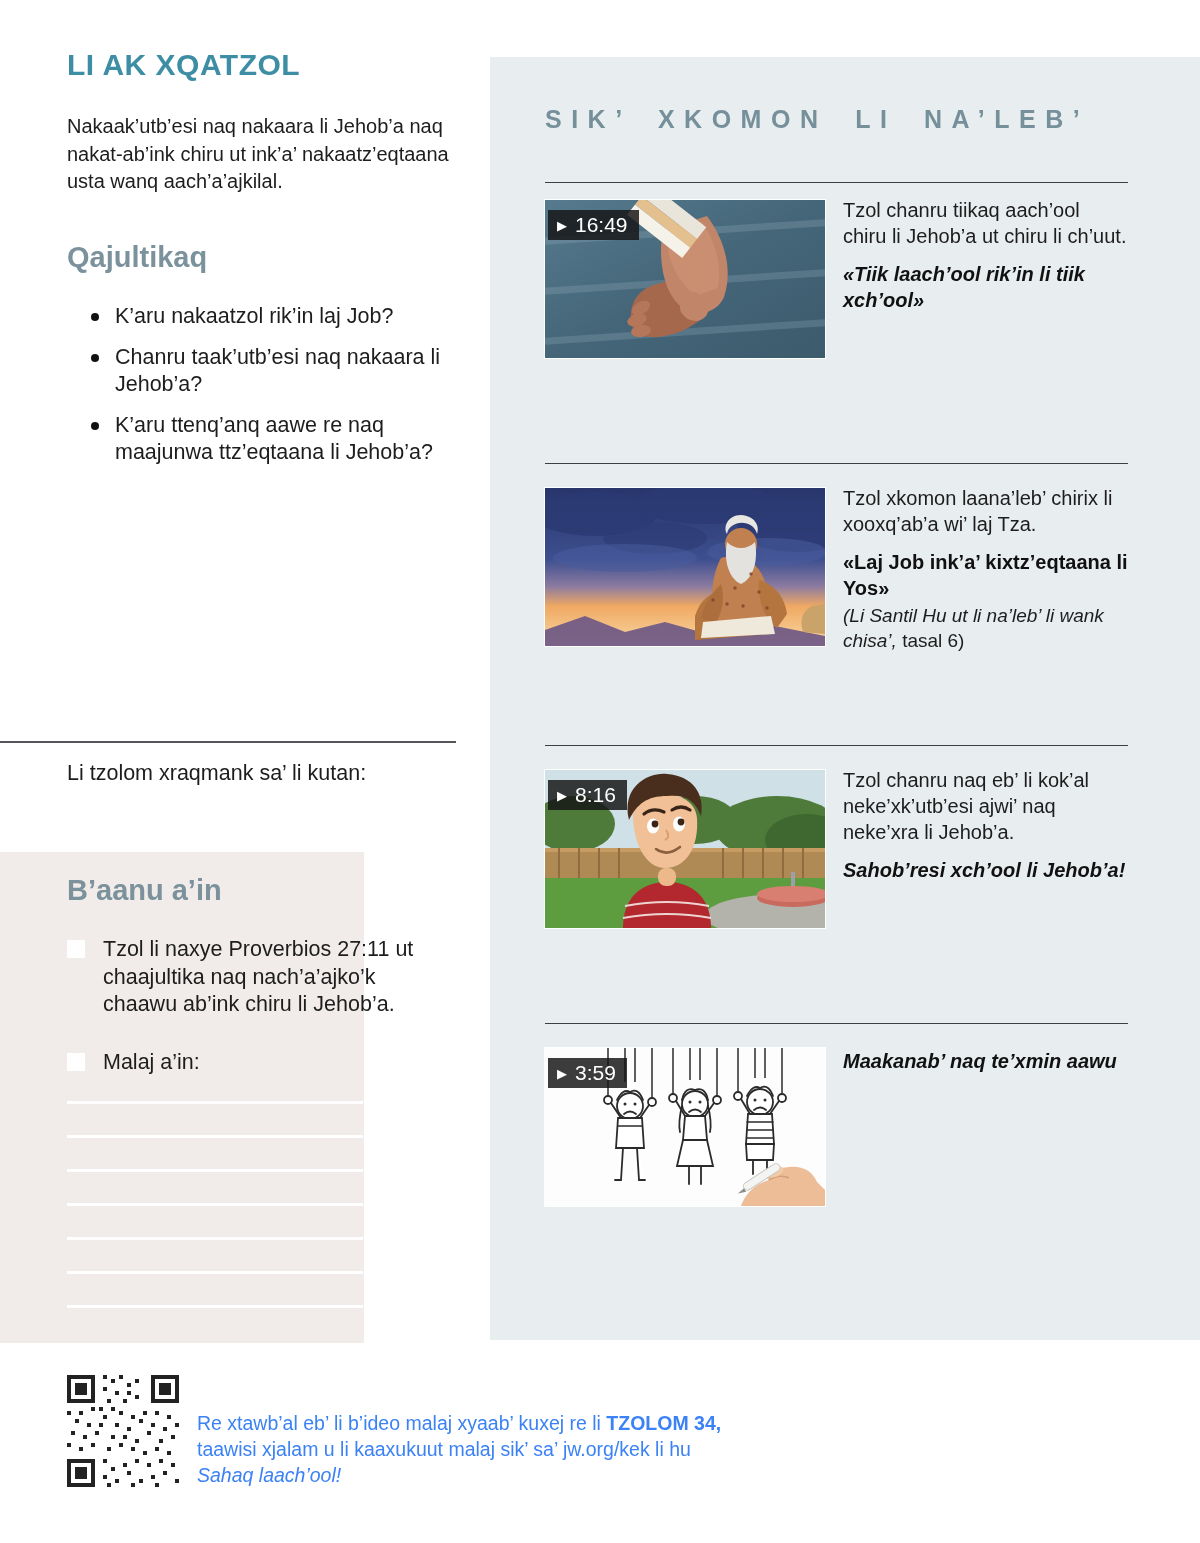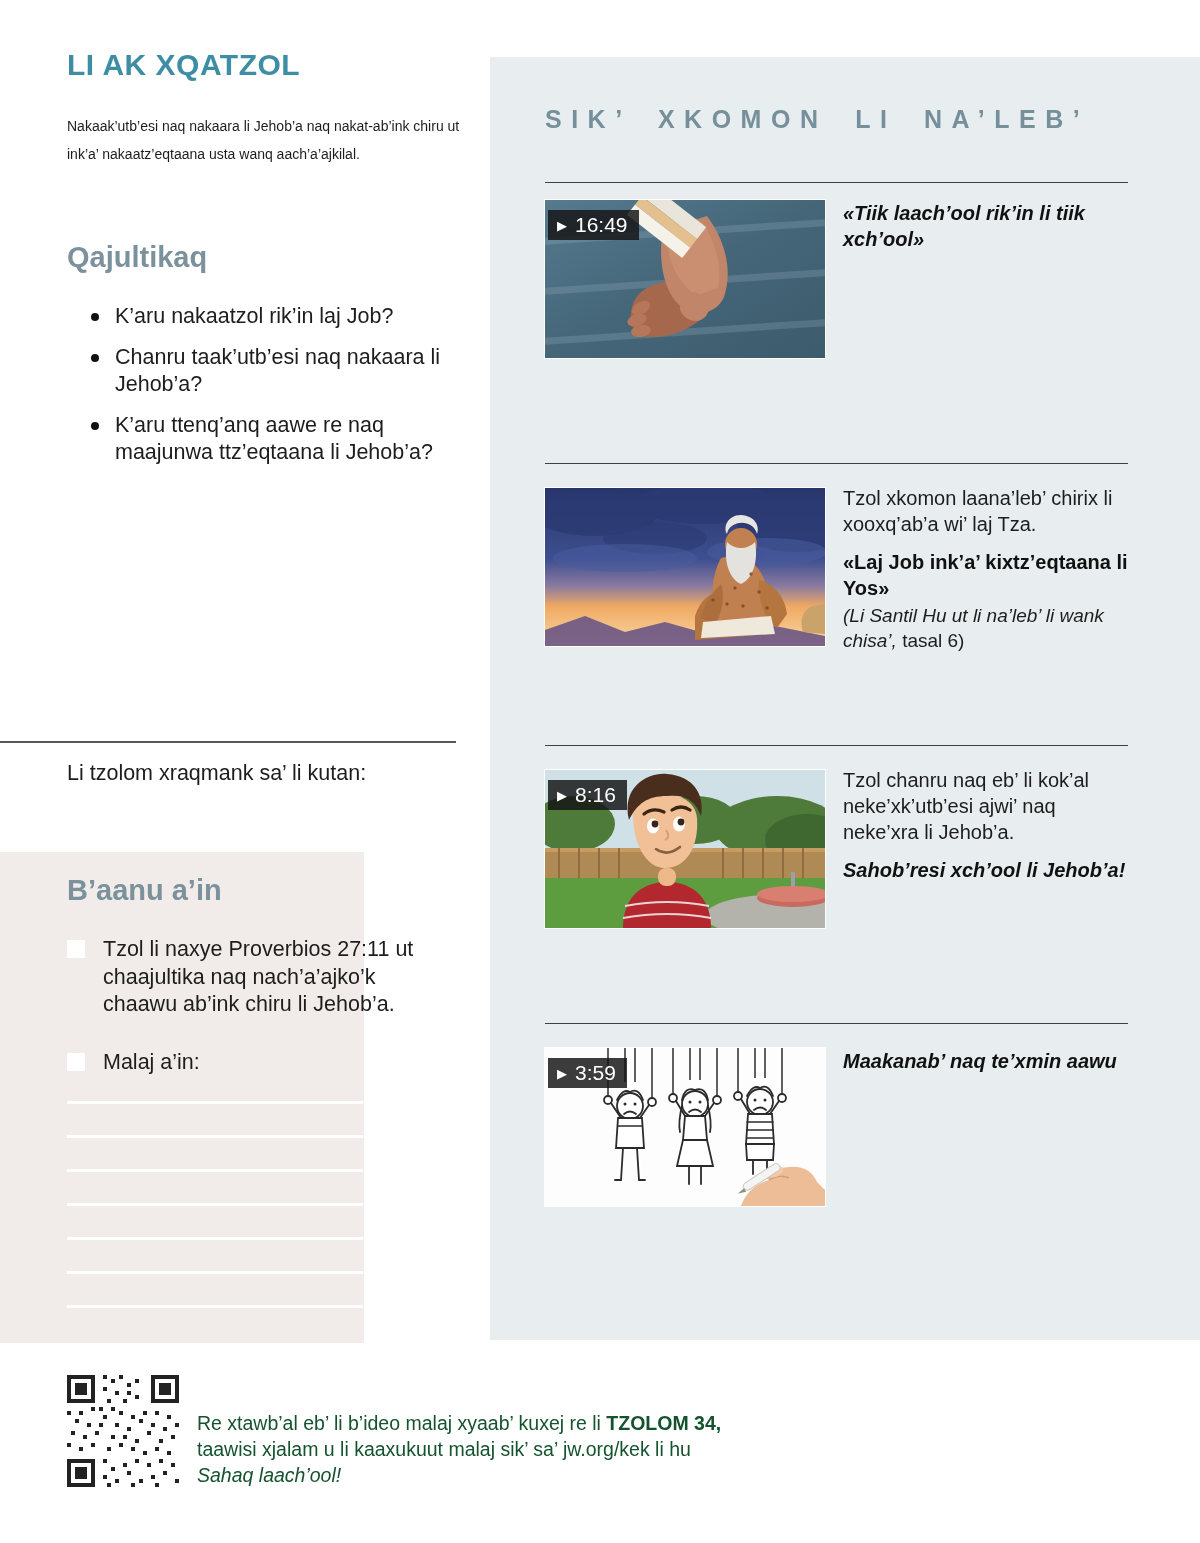"Nakaak’utb’esi naq nakaara li Jehob’a" .intro { font-size: 14px -> 20px }
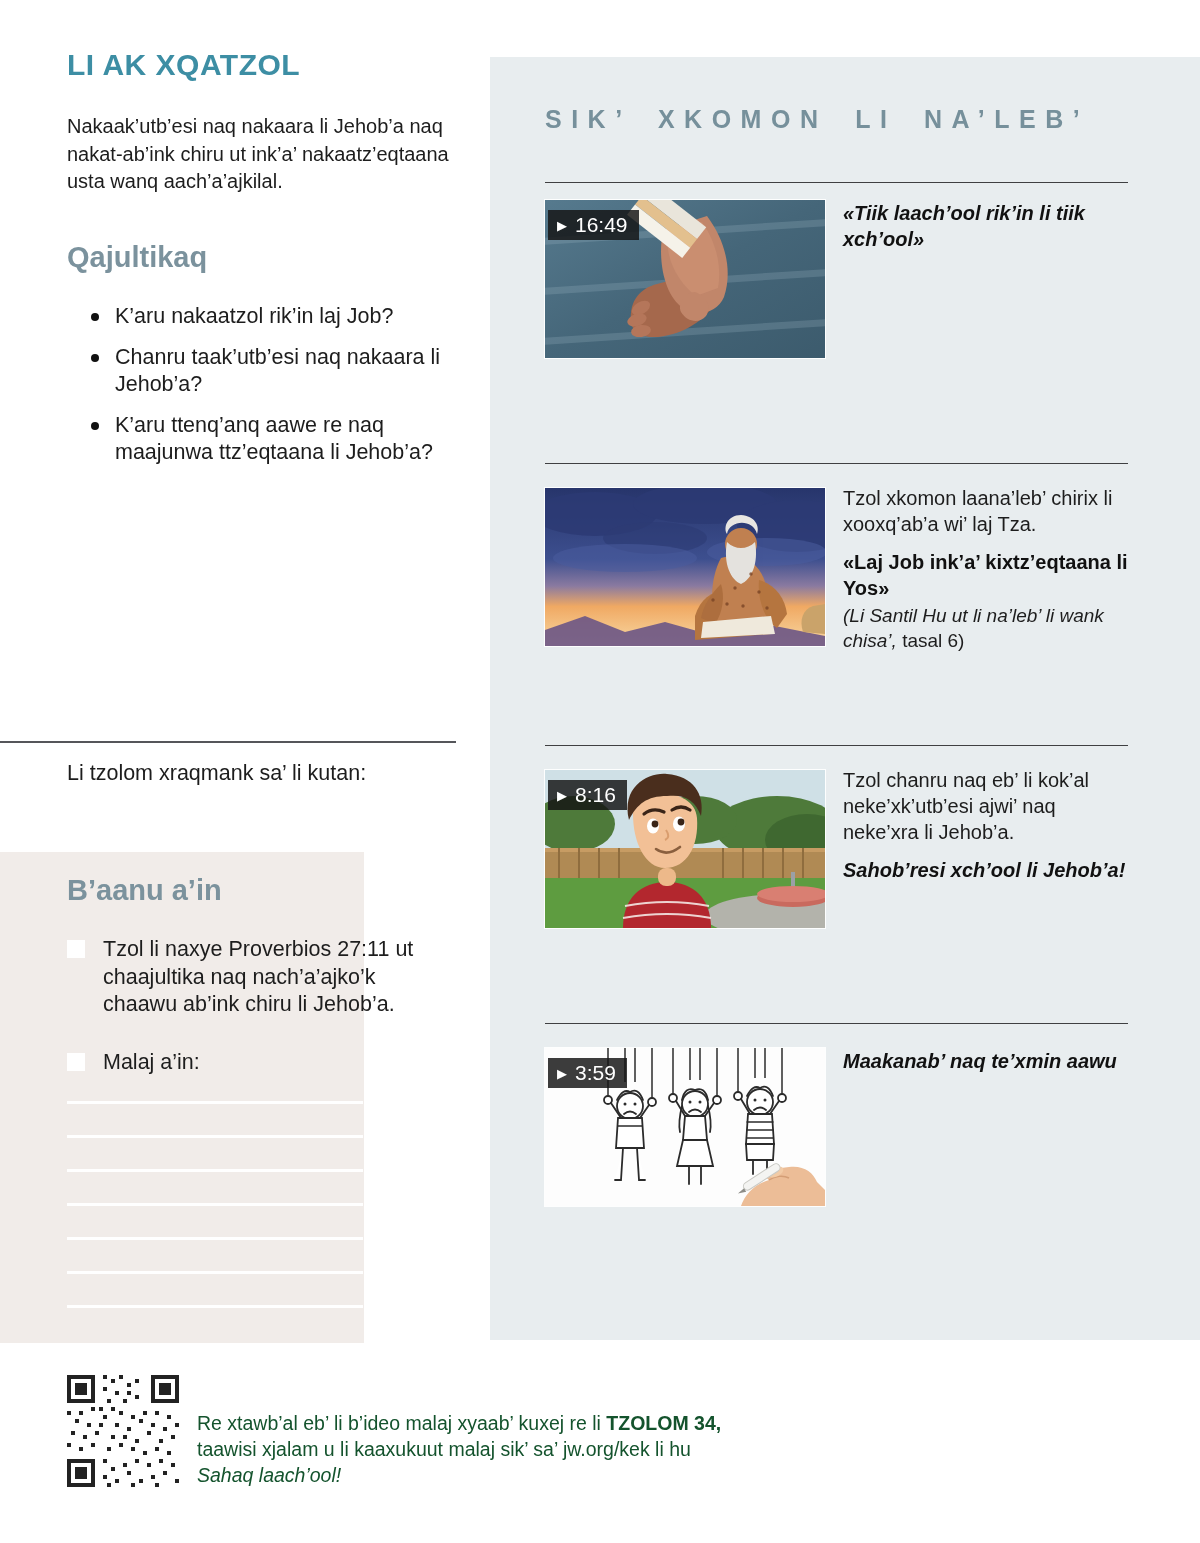"Tzol chanru tiikaq aach’ool chiru" p.vdesc { html: none -> <p>Tzol chanru tiikaq aach’ool chiru li Jehob’a ut chiru li ch’uut.</p> }
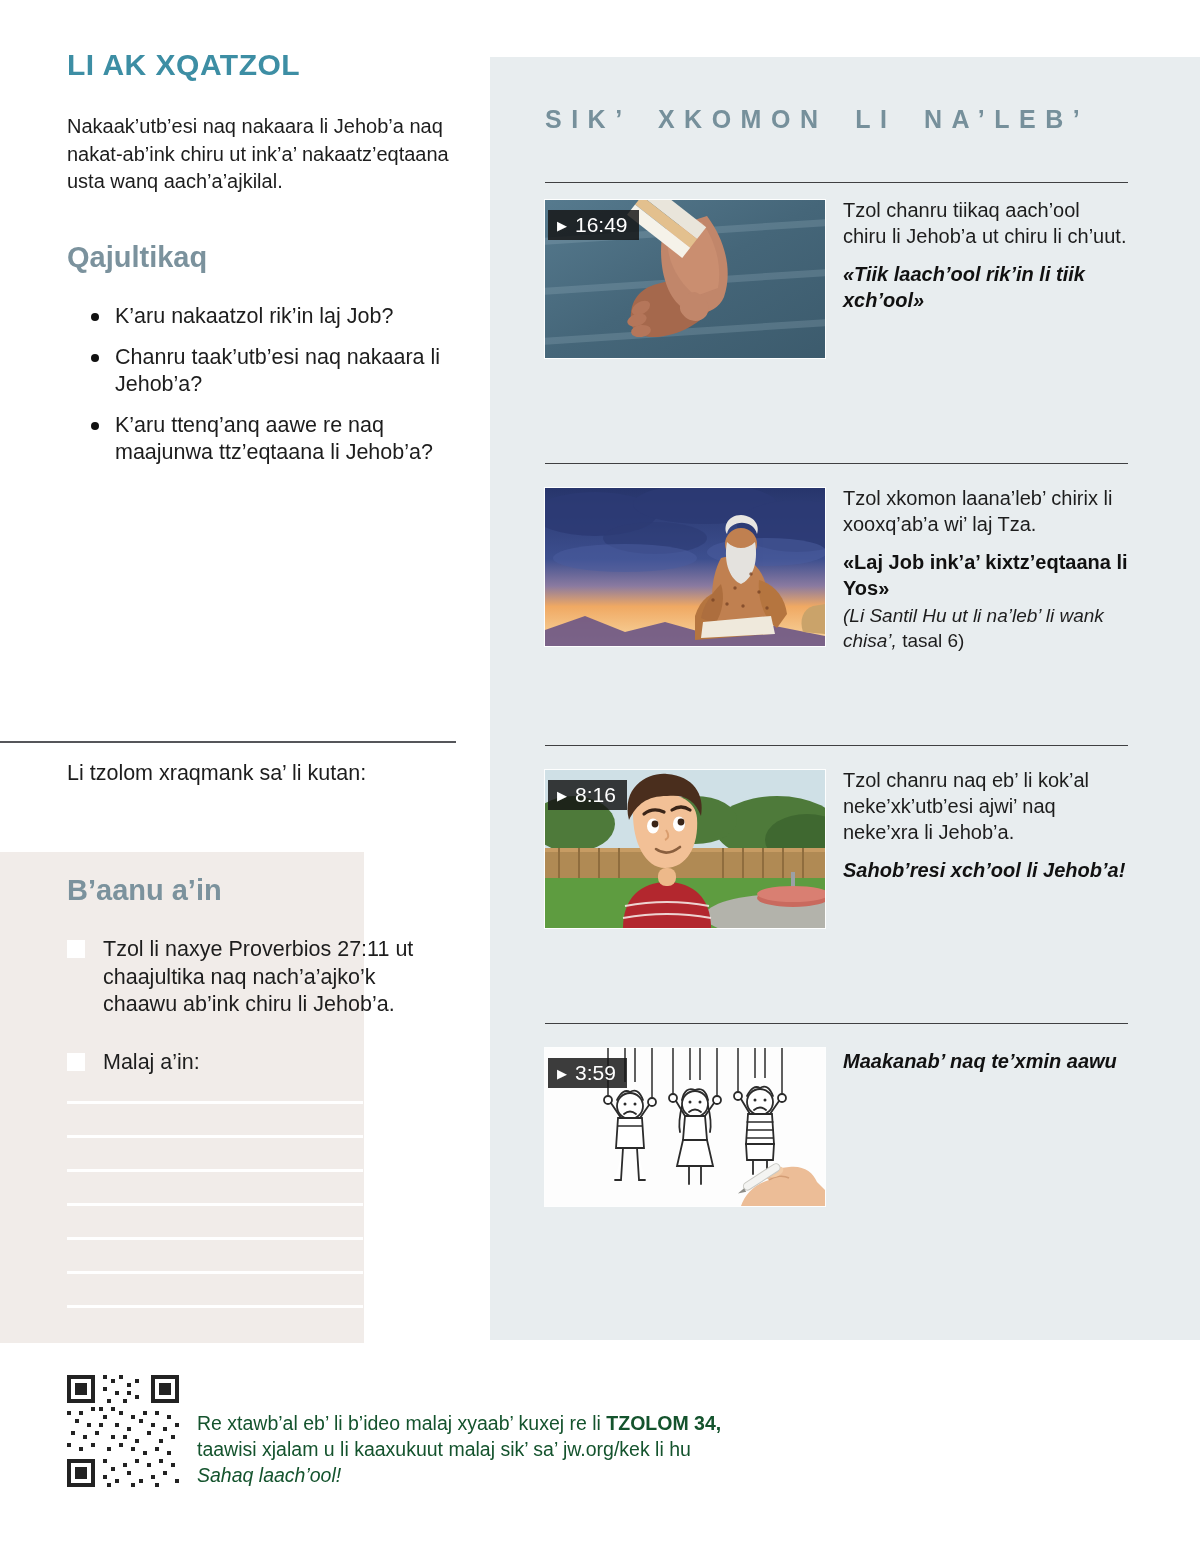"Re xtawb’al eb’ li b’ideo" .footer-text { color: #14532d -> #3b82f6 }
